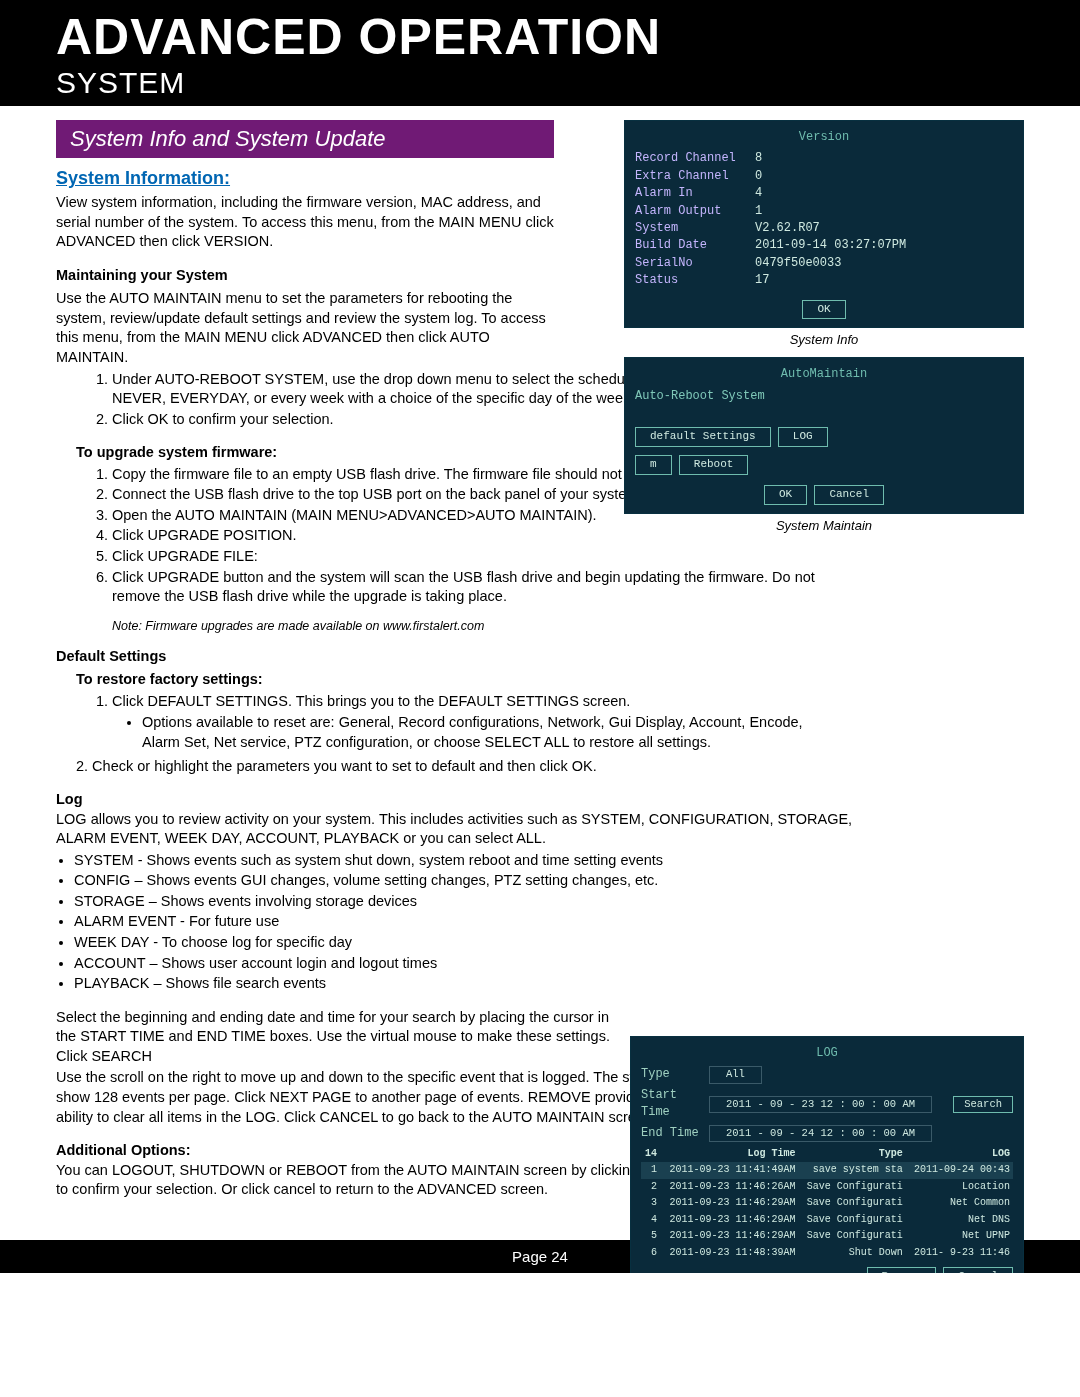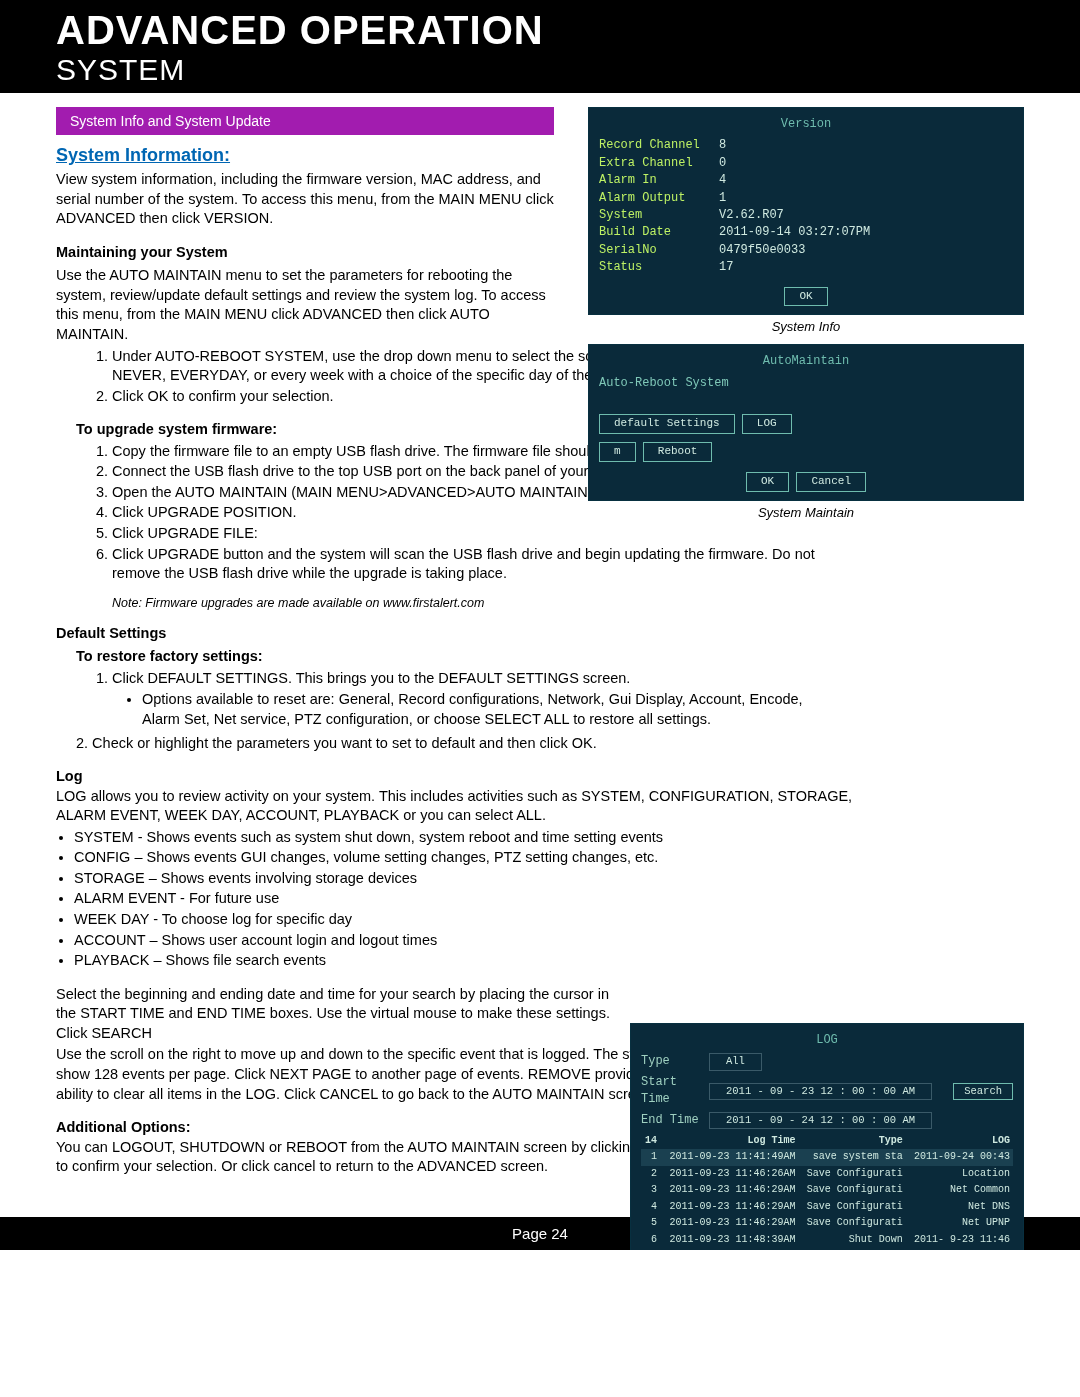"ADVANCED OPERATION" .header-bar h1 { font-size: 40px -> 50px }
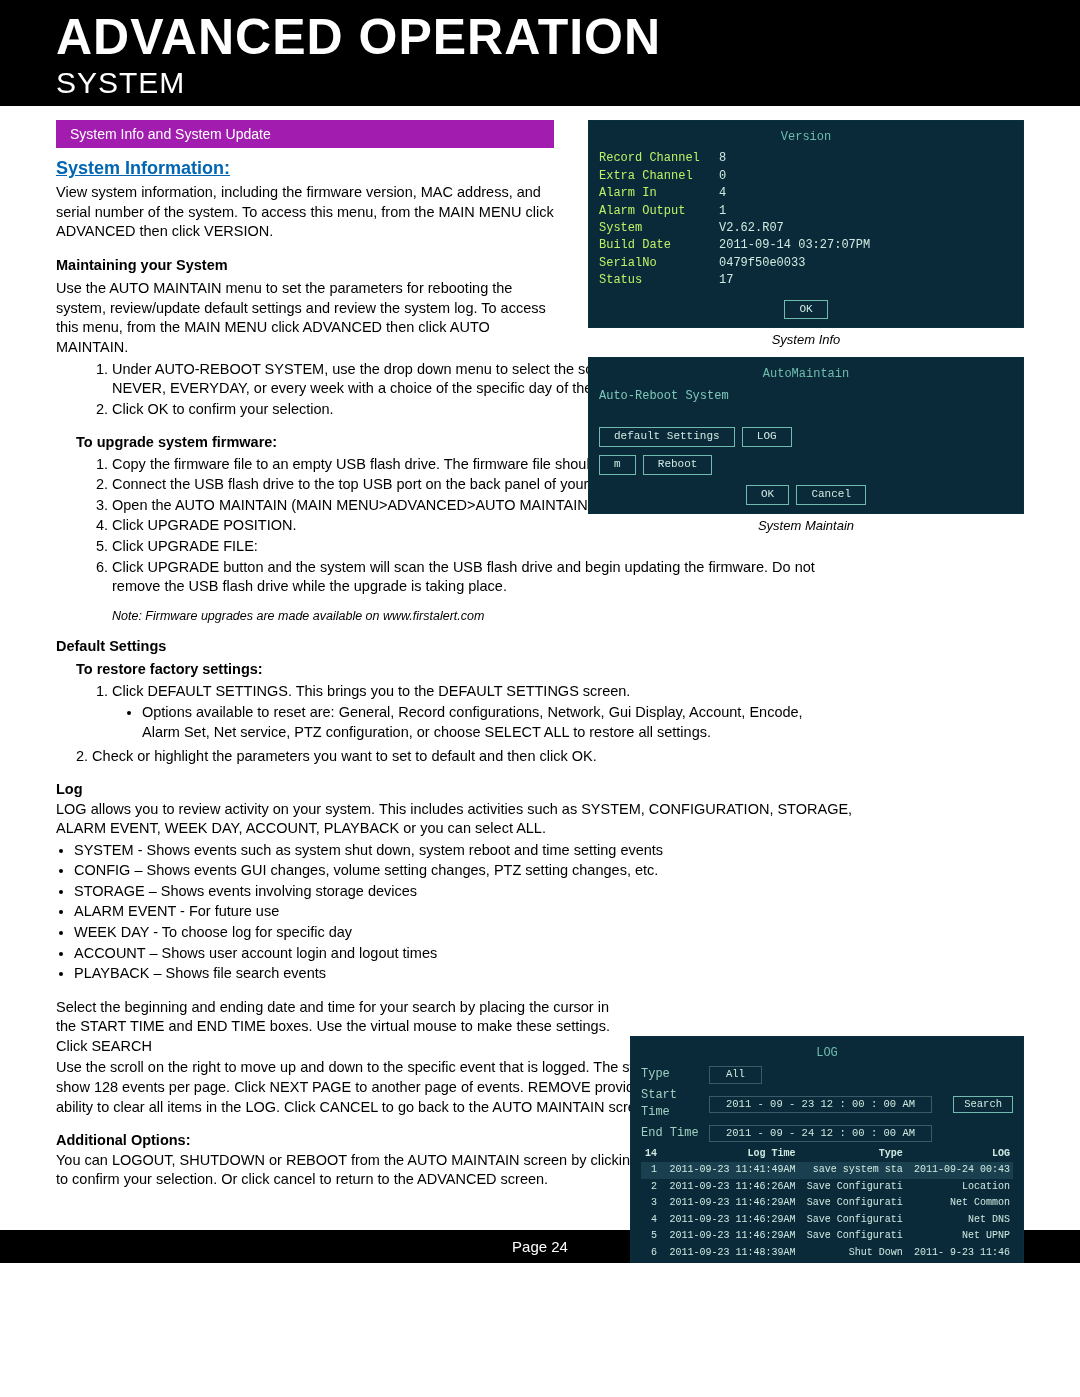"System Info and System Update" .section-title-bar { background: #a21caf -> #701a75; font-size: 14px -> 22px; font-style: none -> italic }
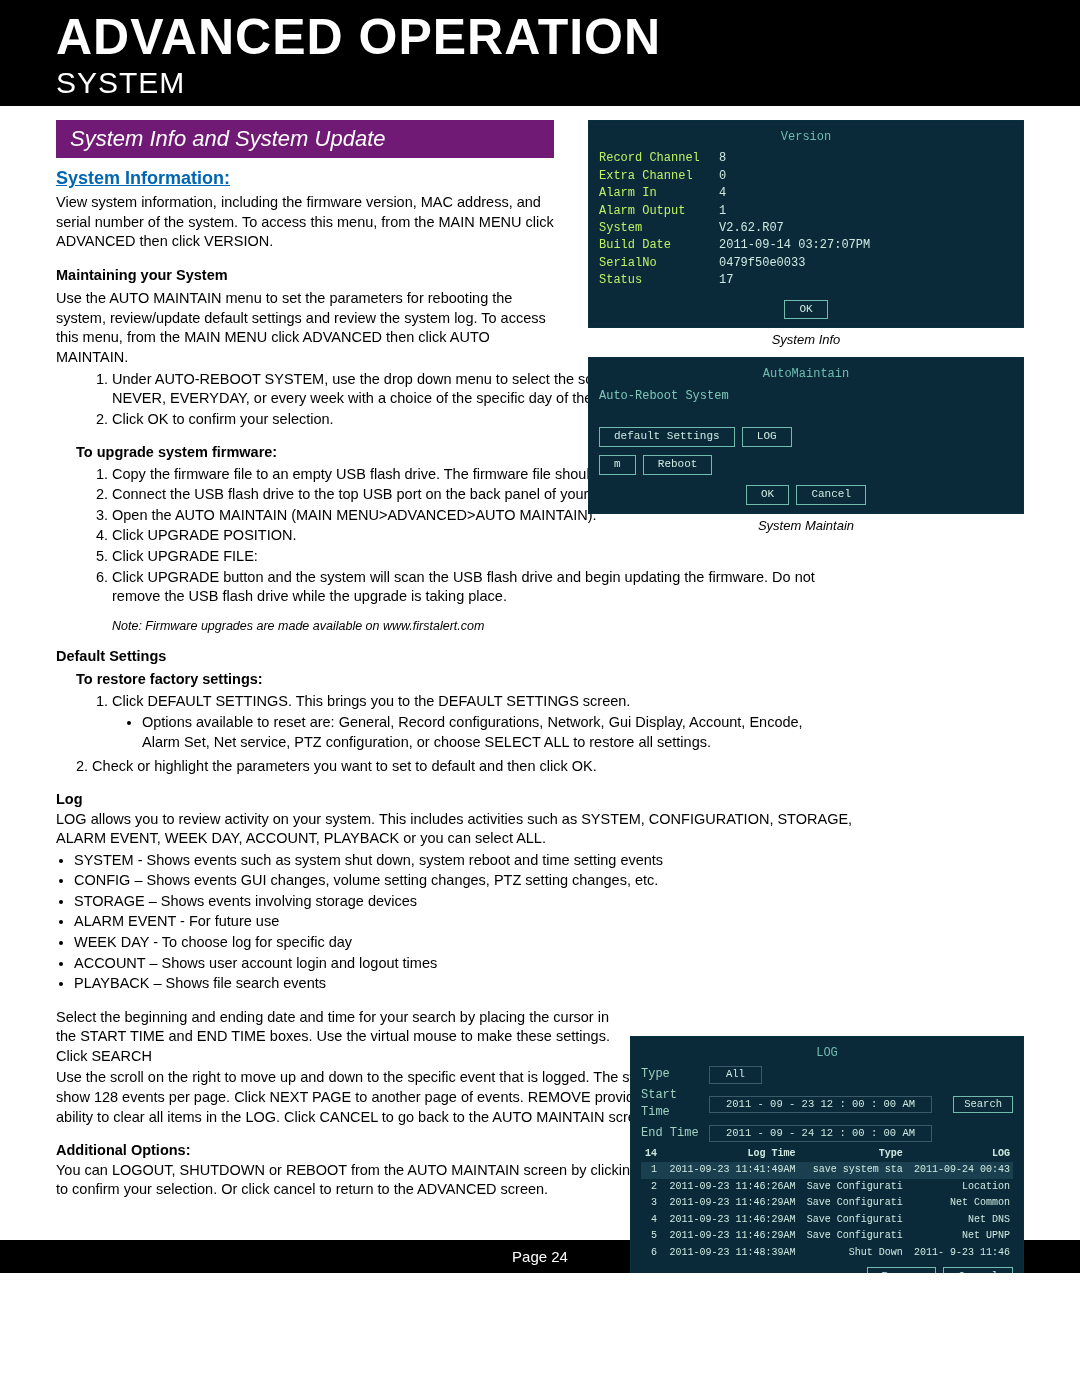"Version" .side-col { width: 436px -> 400px }
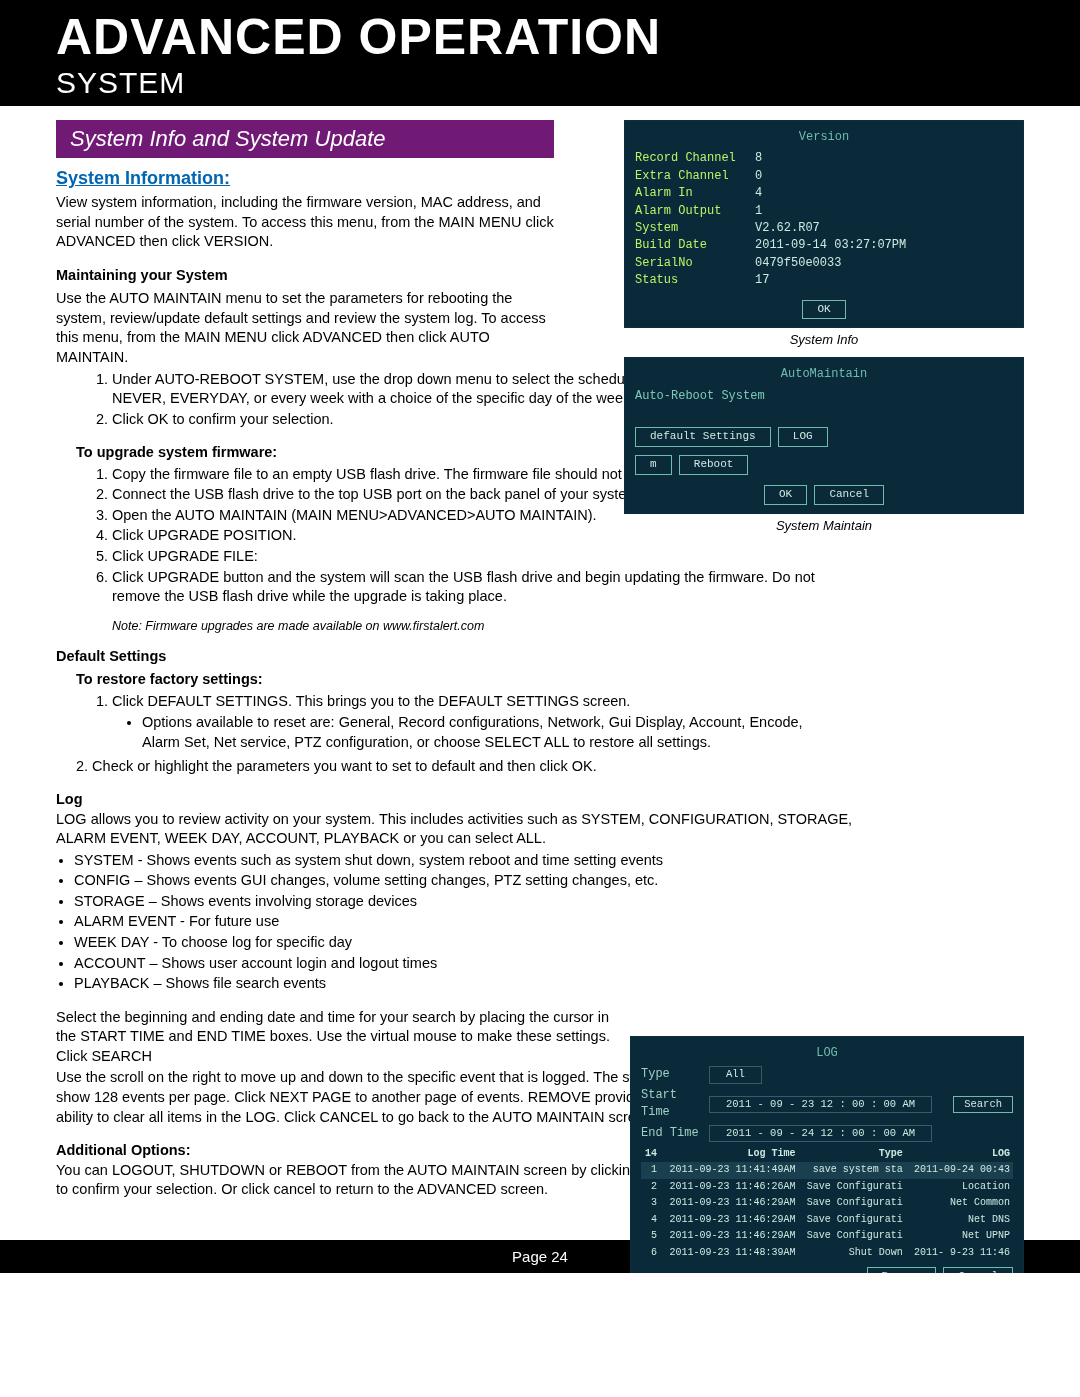"Record Channel" .kv-row .k { color: #bef264 -> #c4b5fd }
